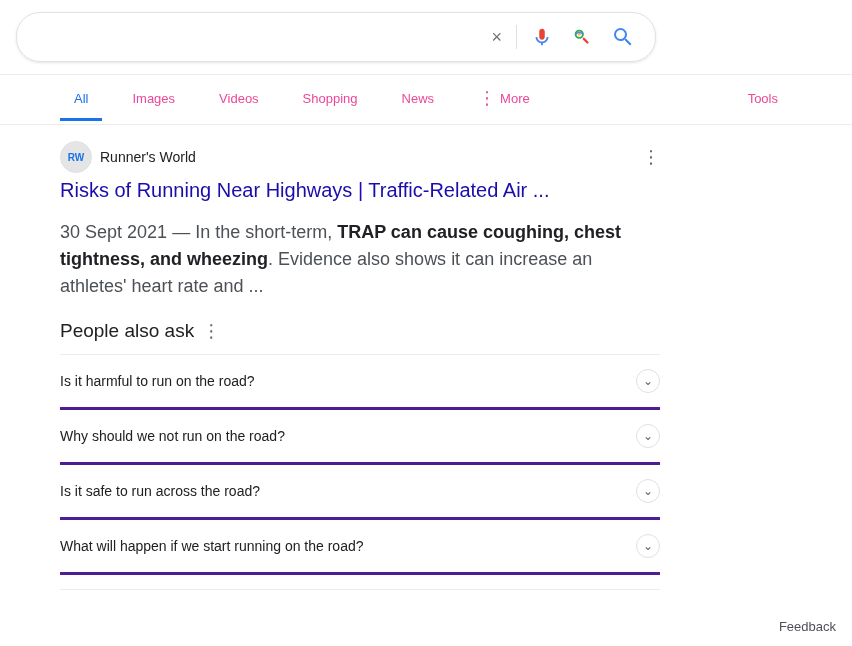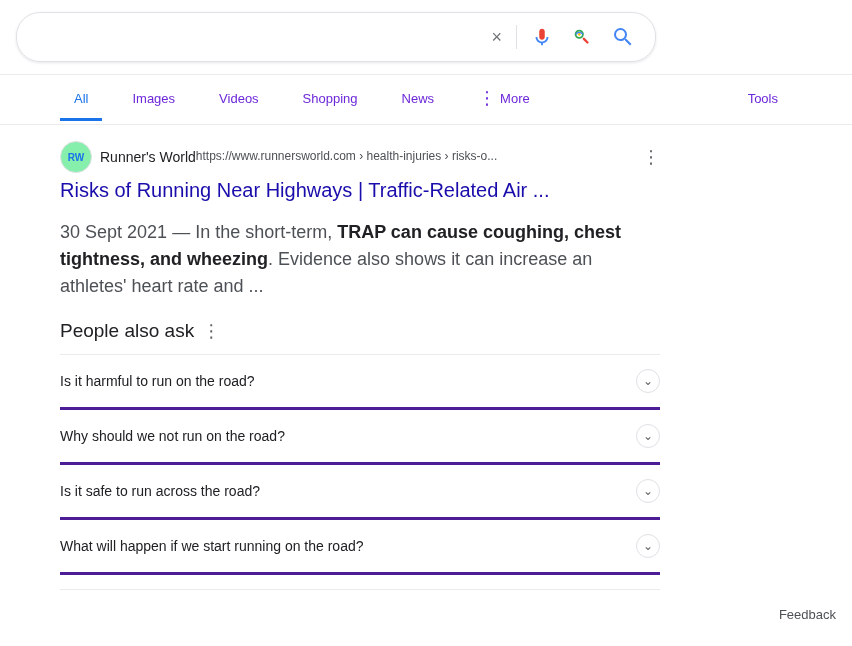"Images" .tab { color: #6d28d9 -> #ec4899 }
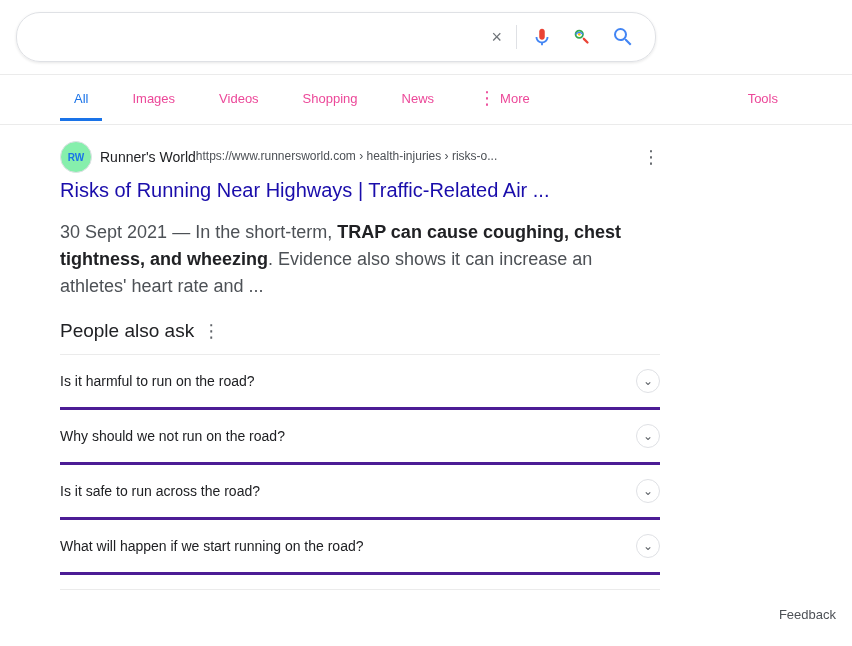"RW" .rw-logo { background: #86efac -> #e5e5e5 }
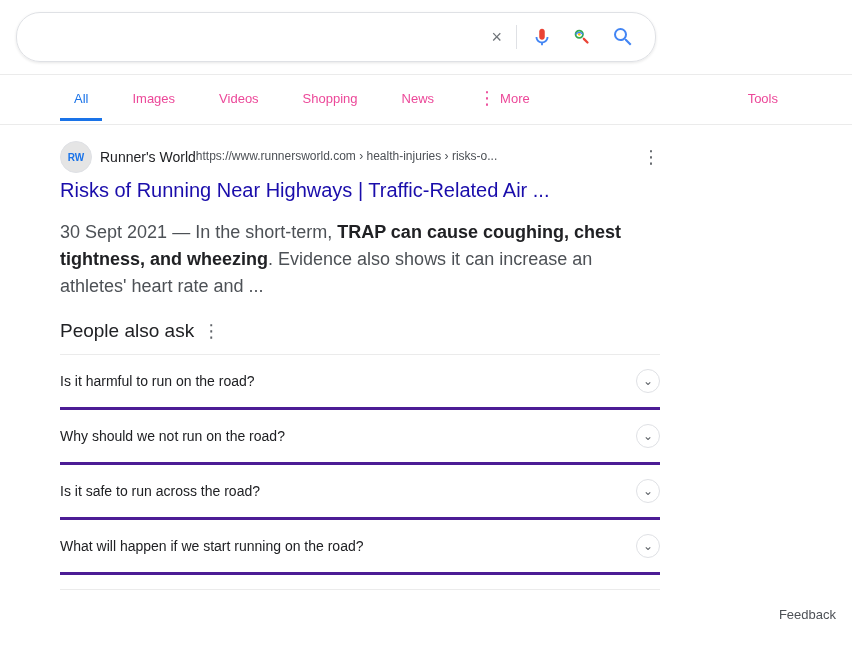"https://www.runnersworld.com ›" span.result-url { html: <span>https://www.runnersworld.com › health-injuries › risks-o...</span> -> none }
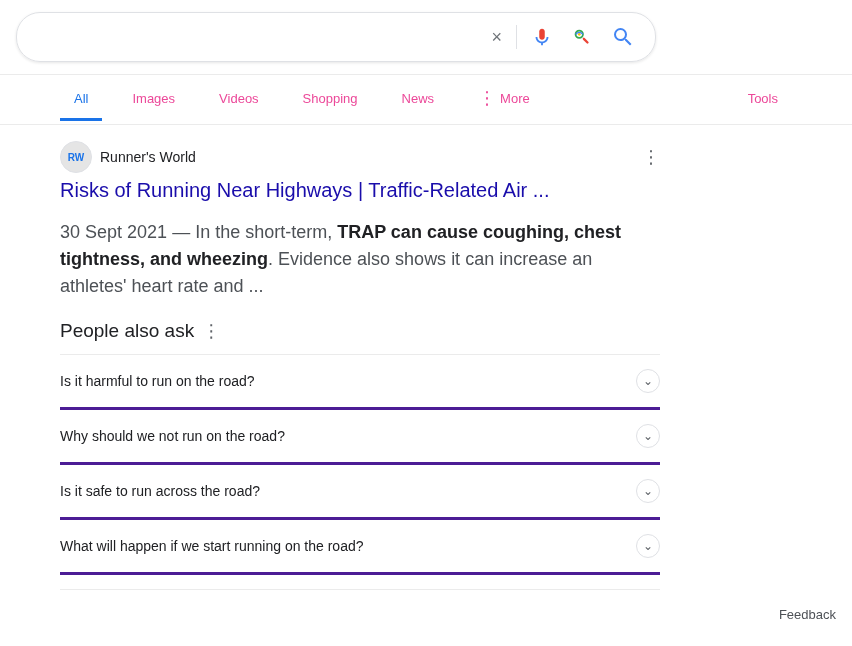"Feedback" .feedback-bar { bottom: 16px -> 4px }
